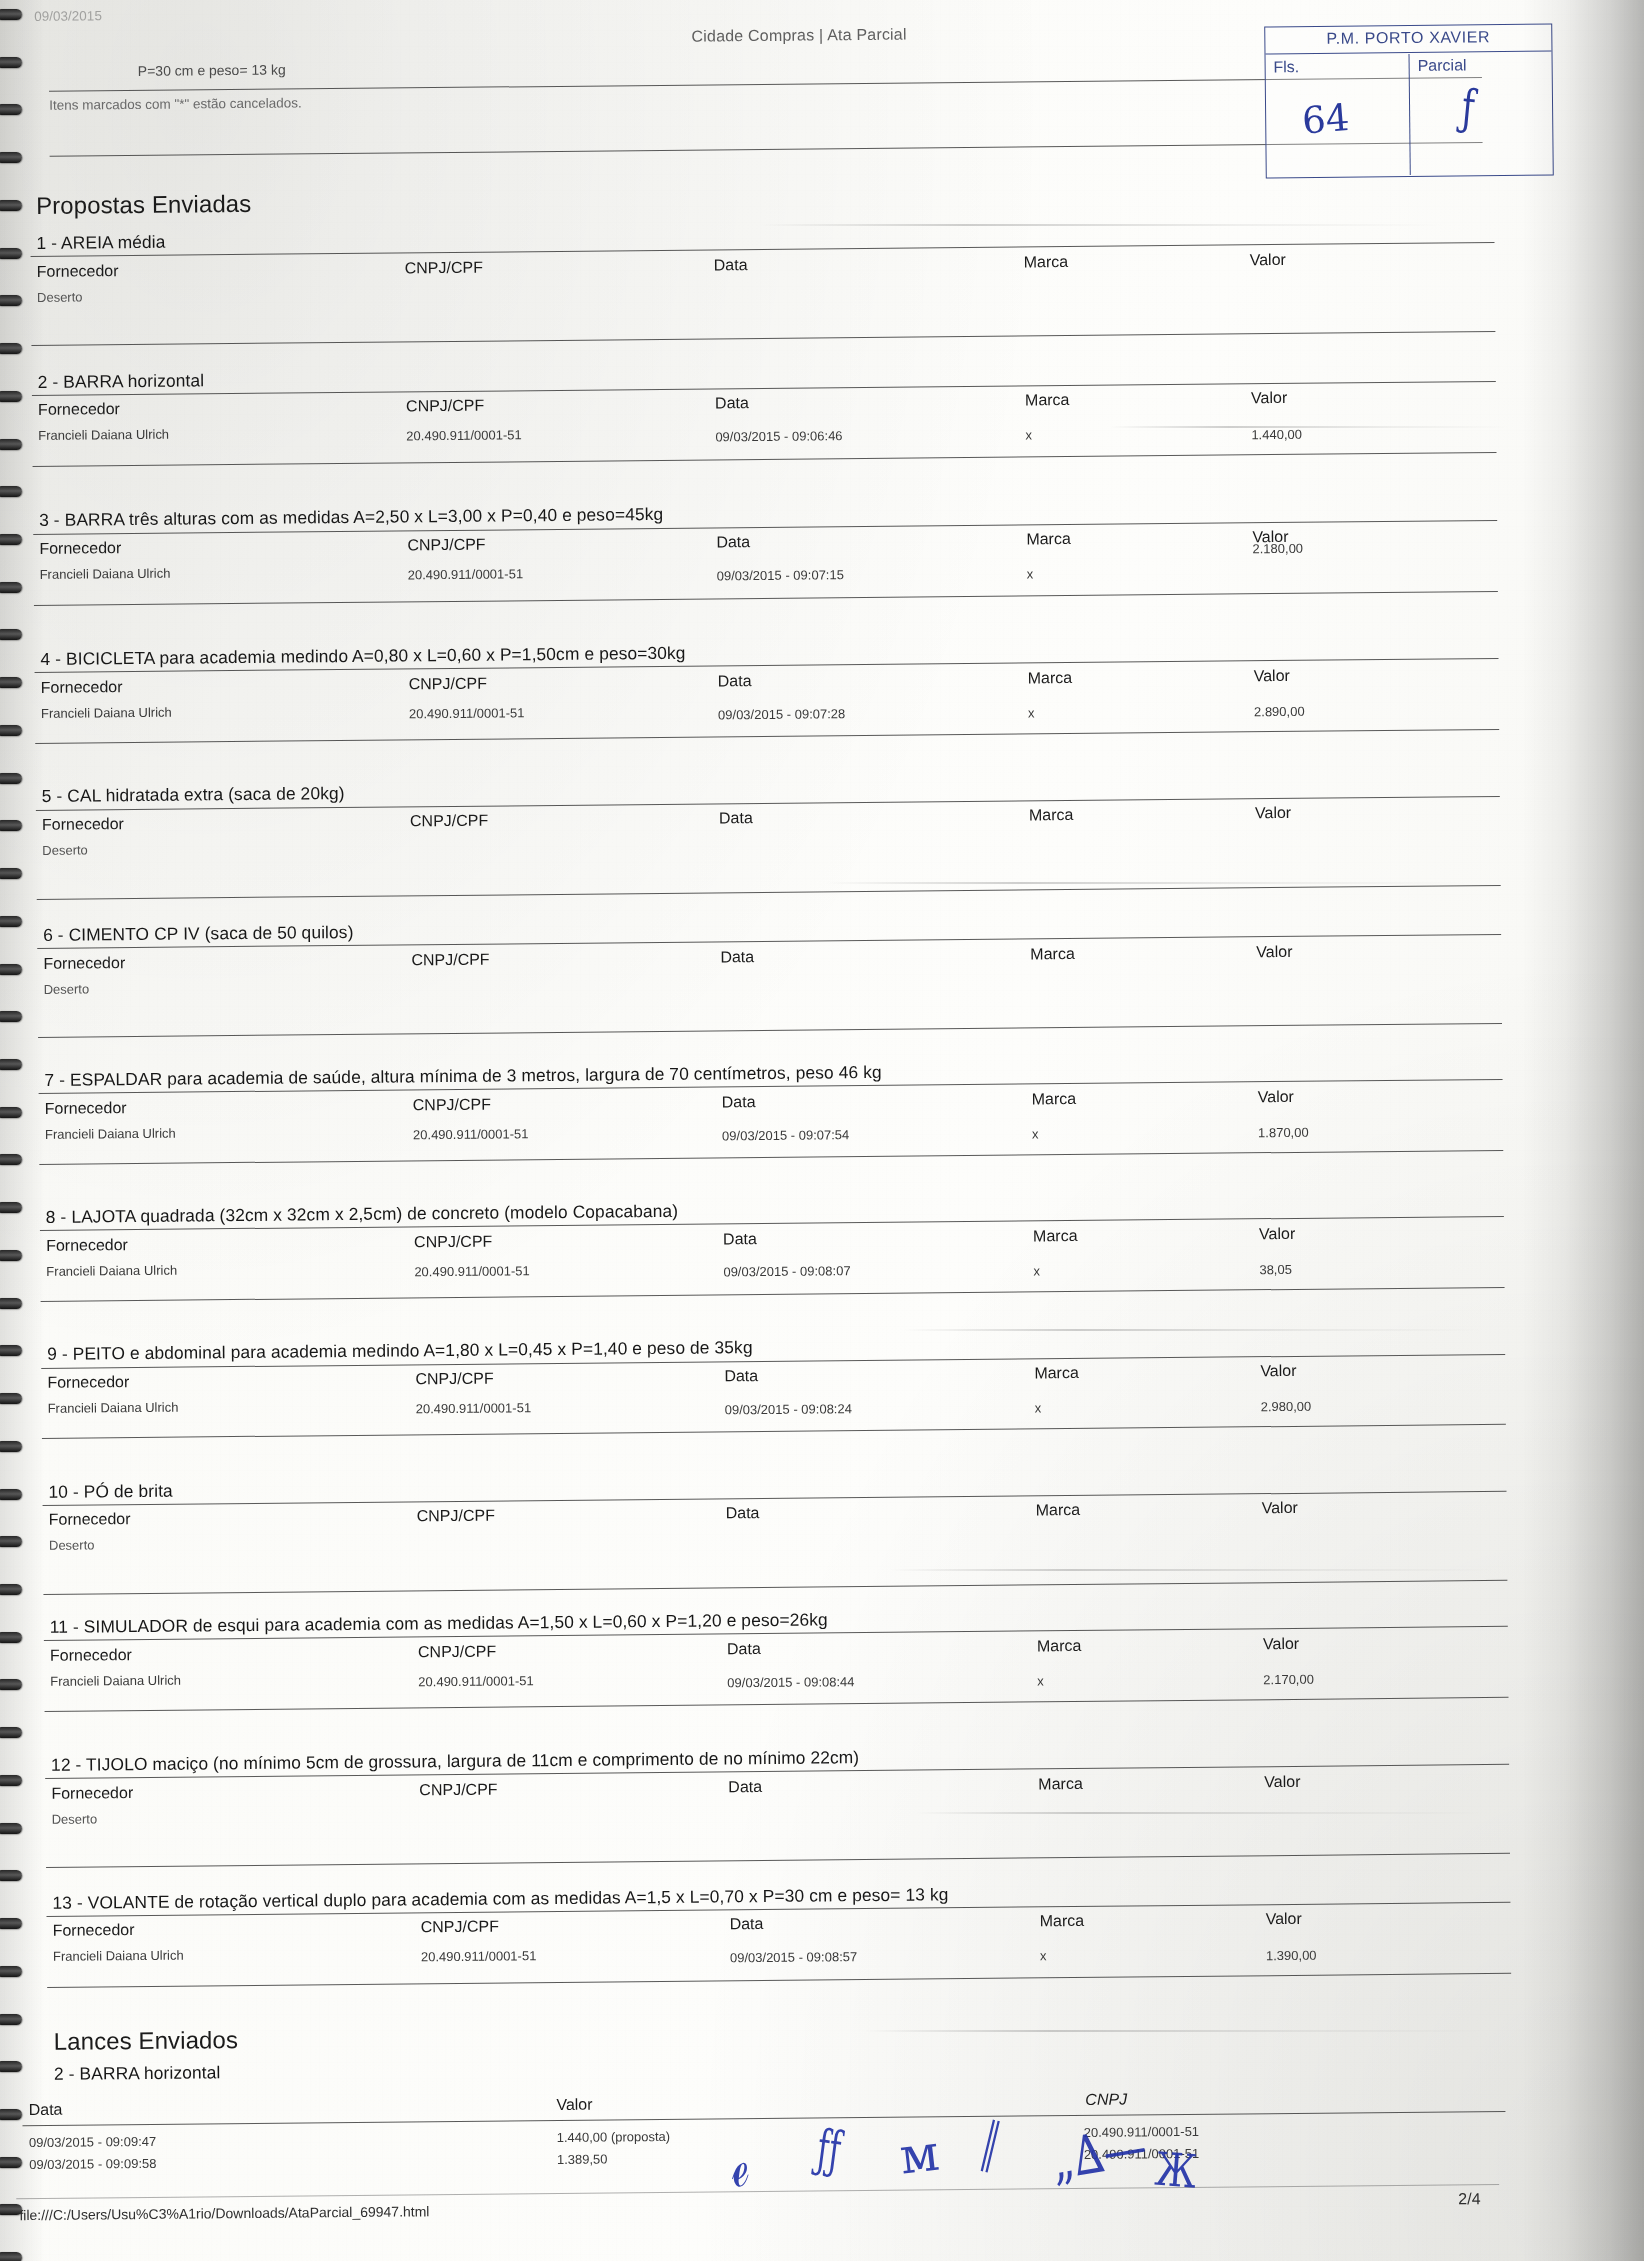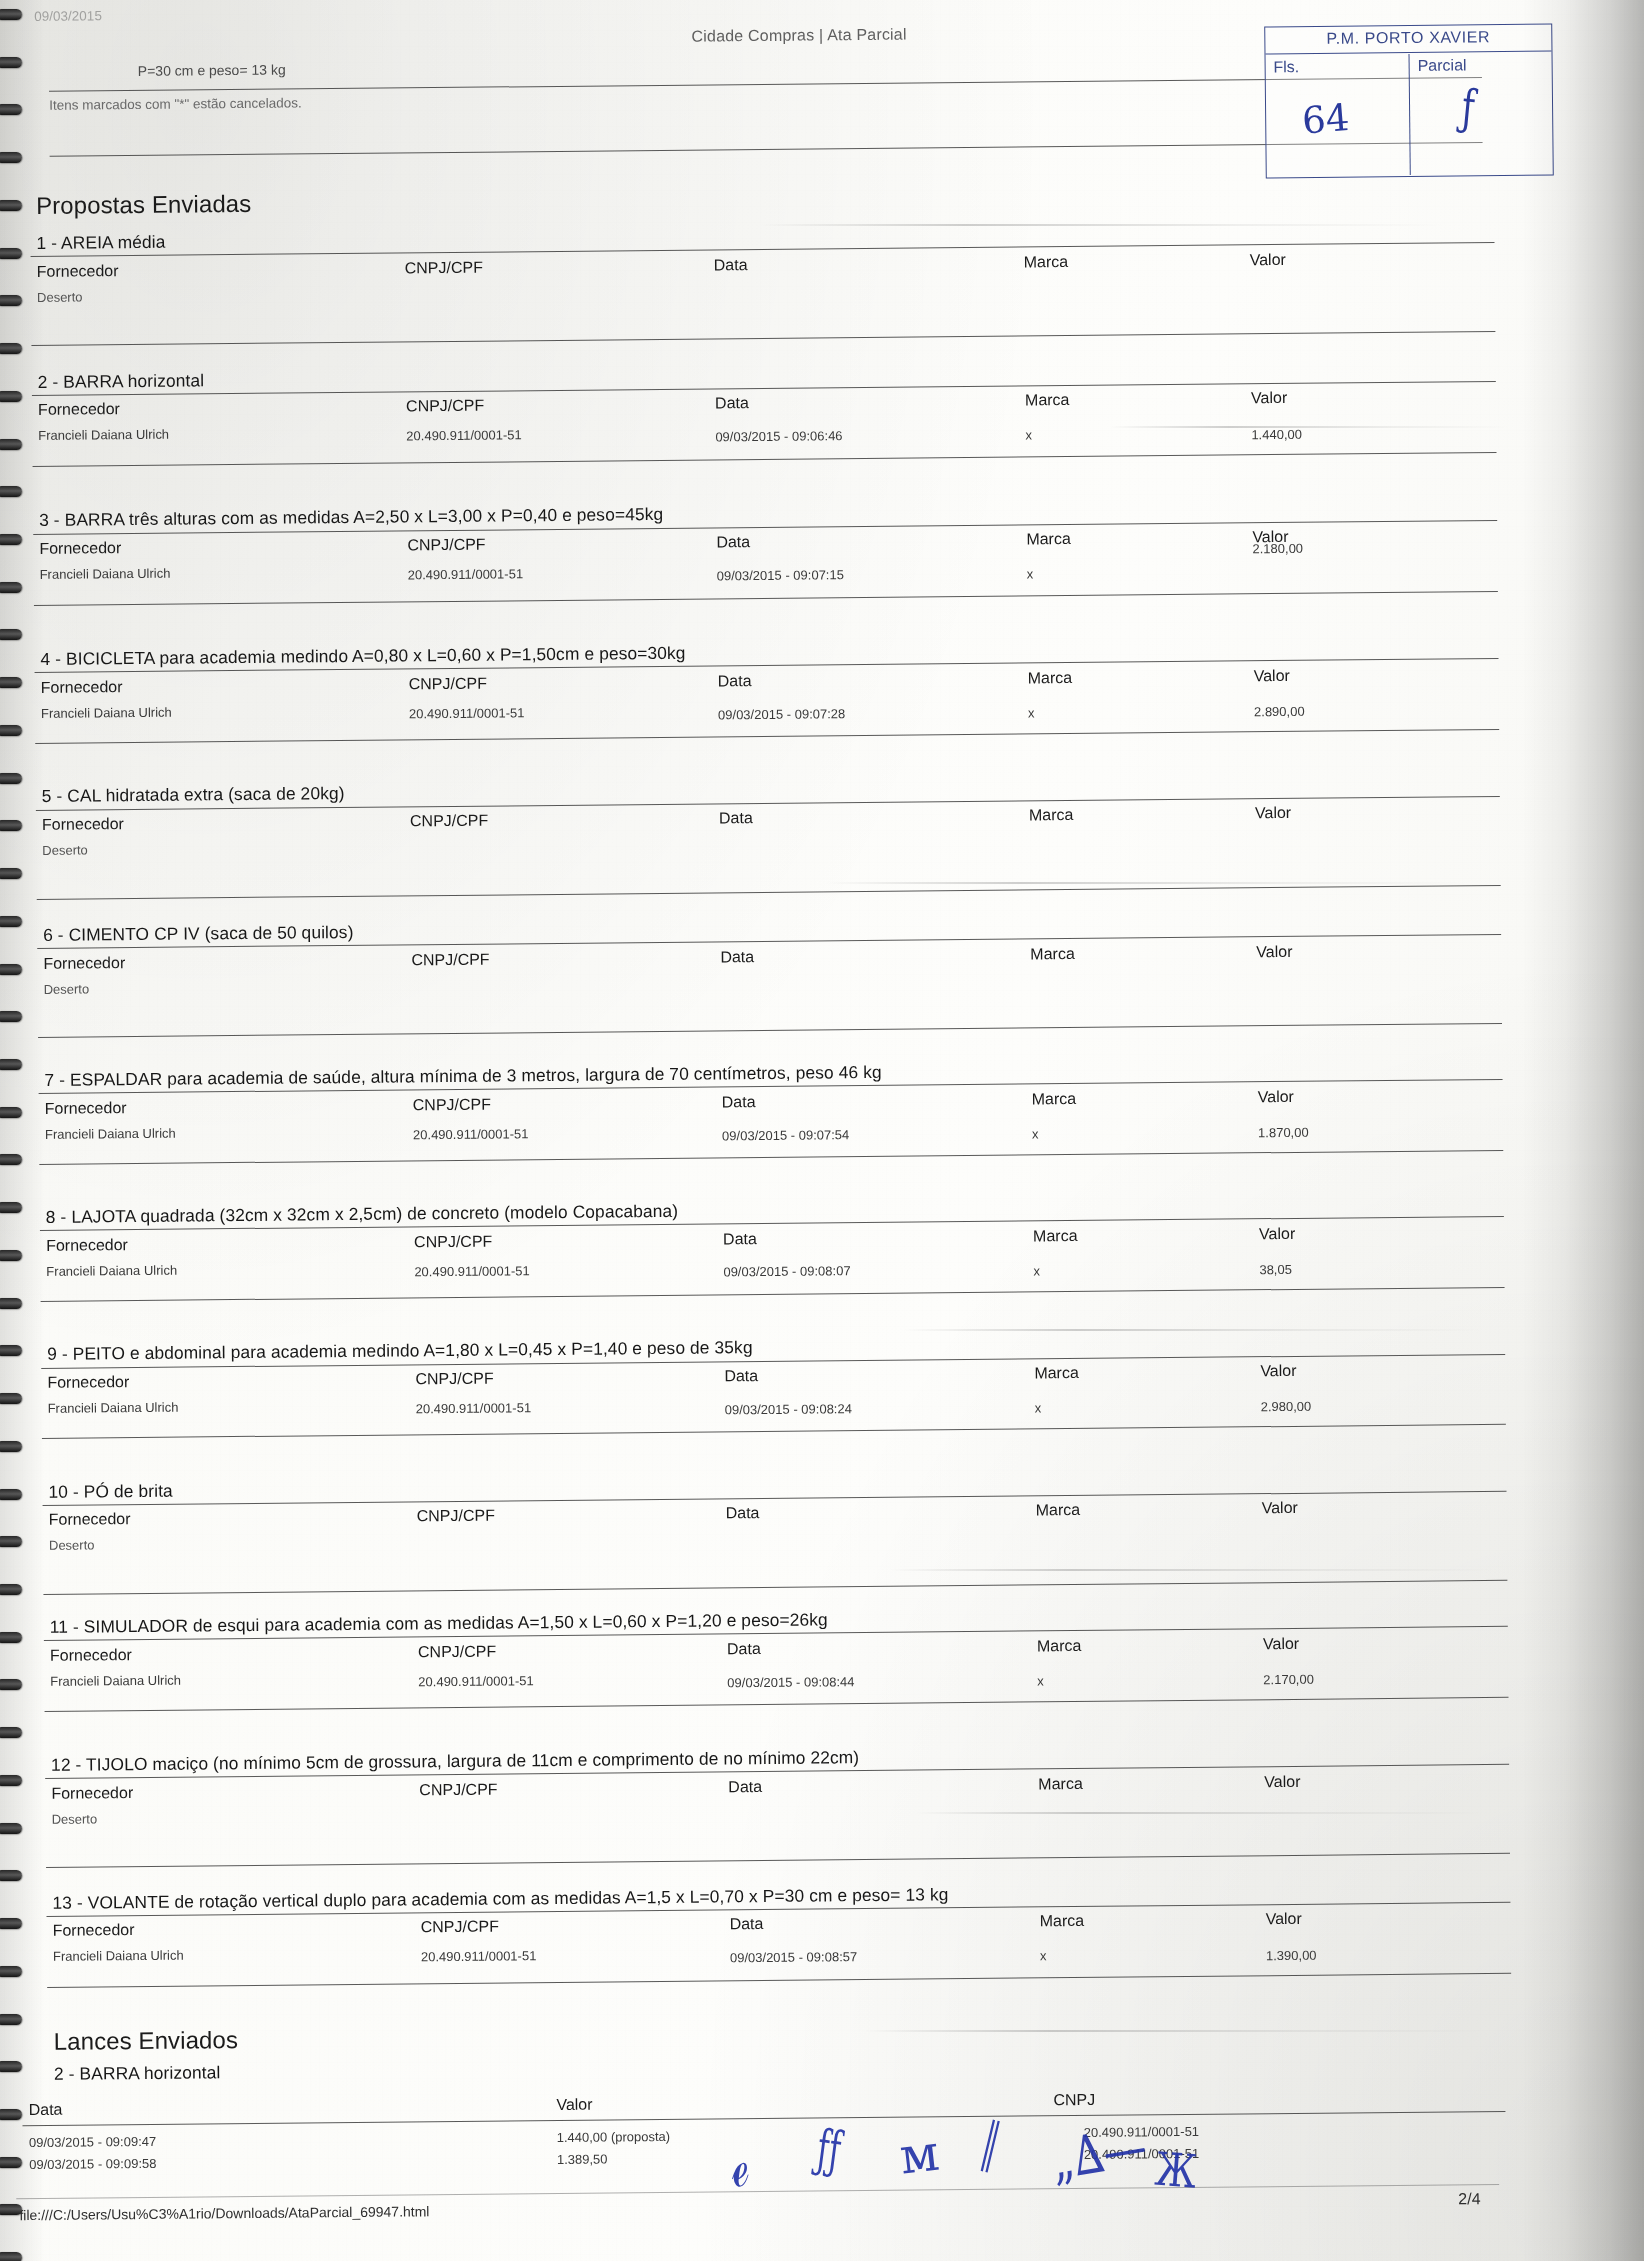"CNPJ" div.abs { font-style: none -> italic; left: 1044px -> 1076px }
